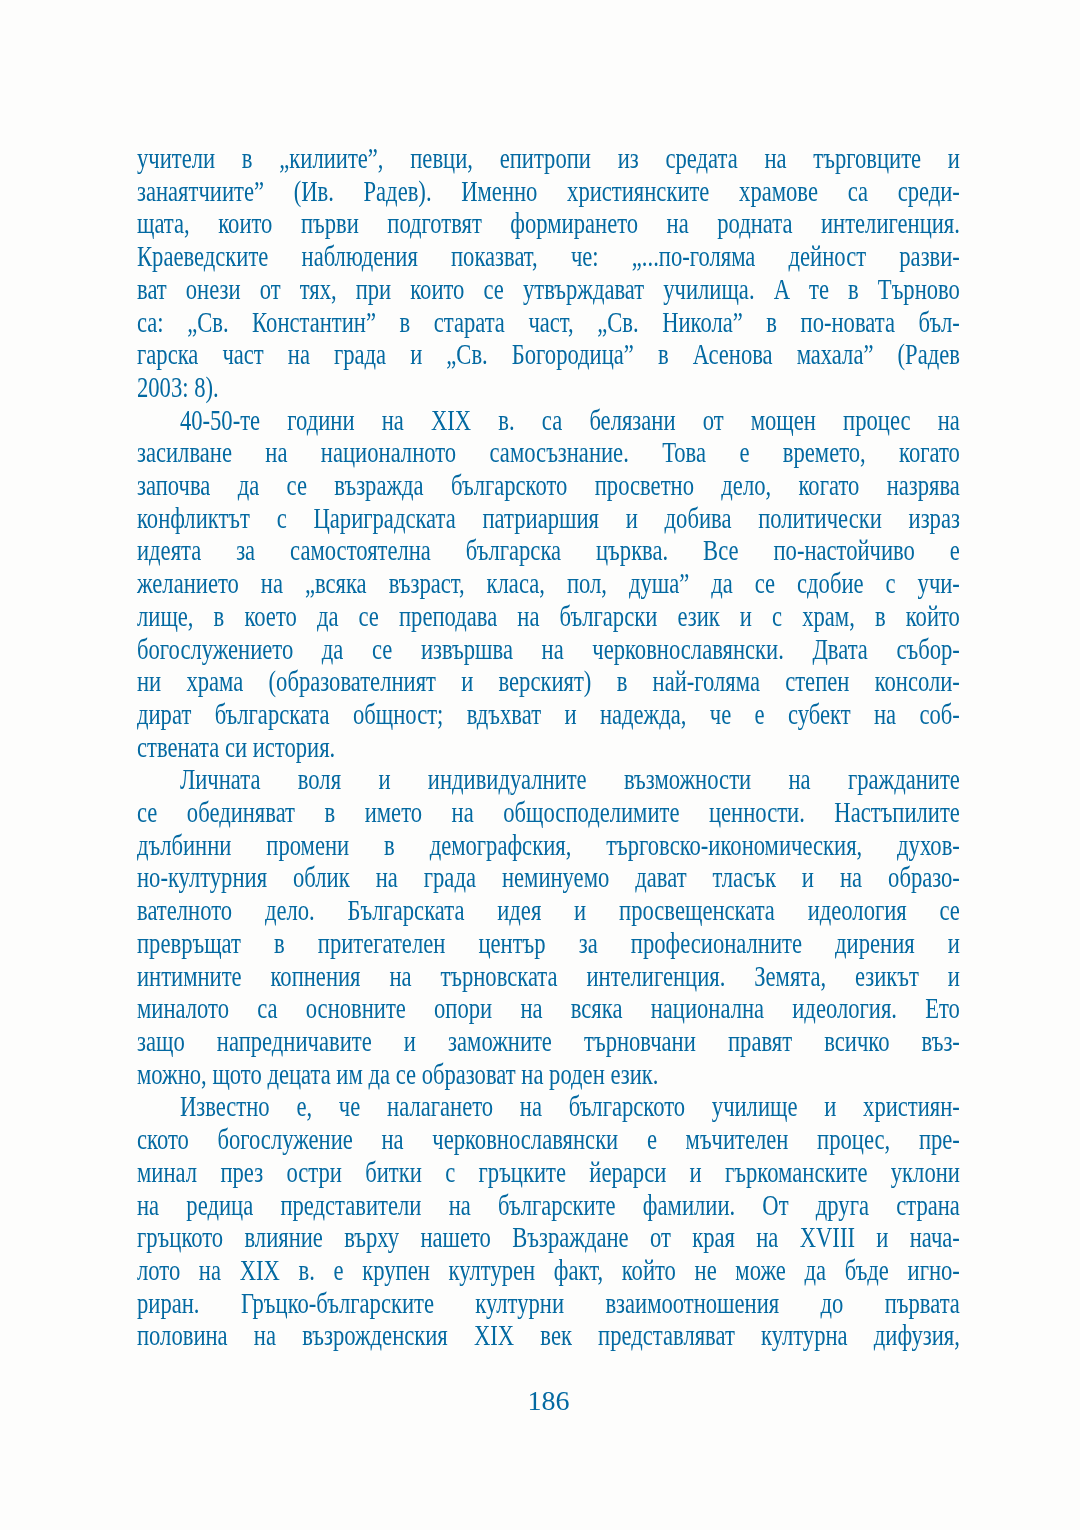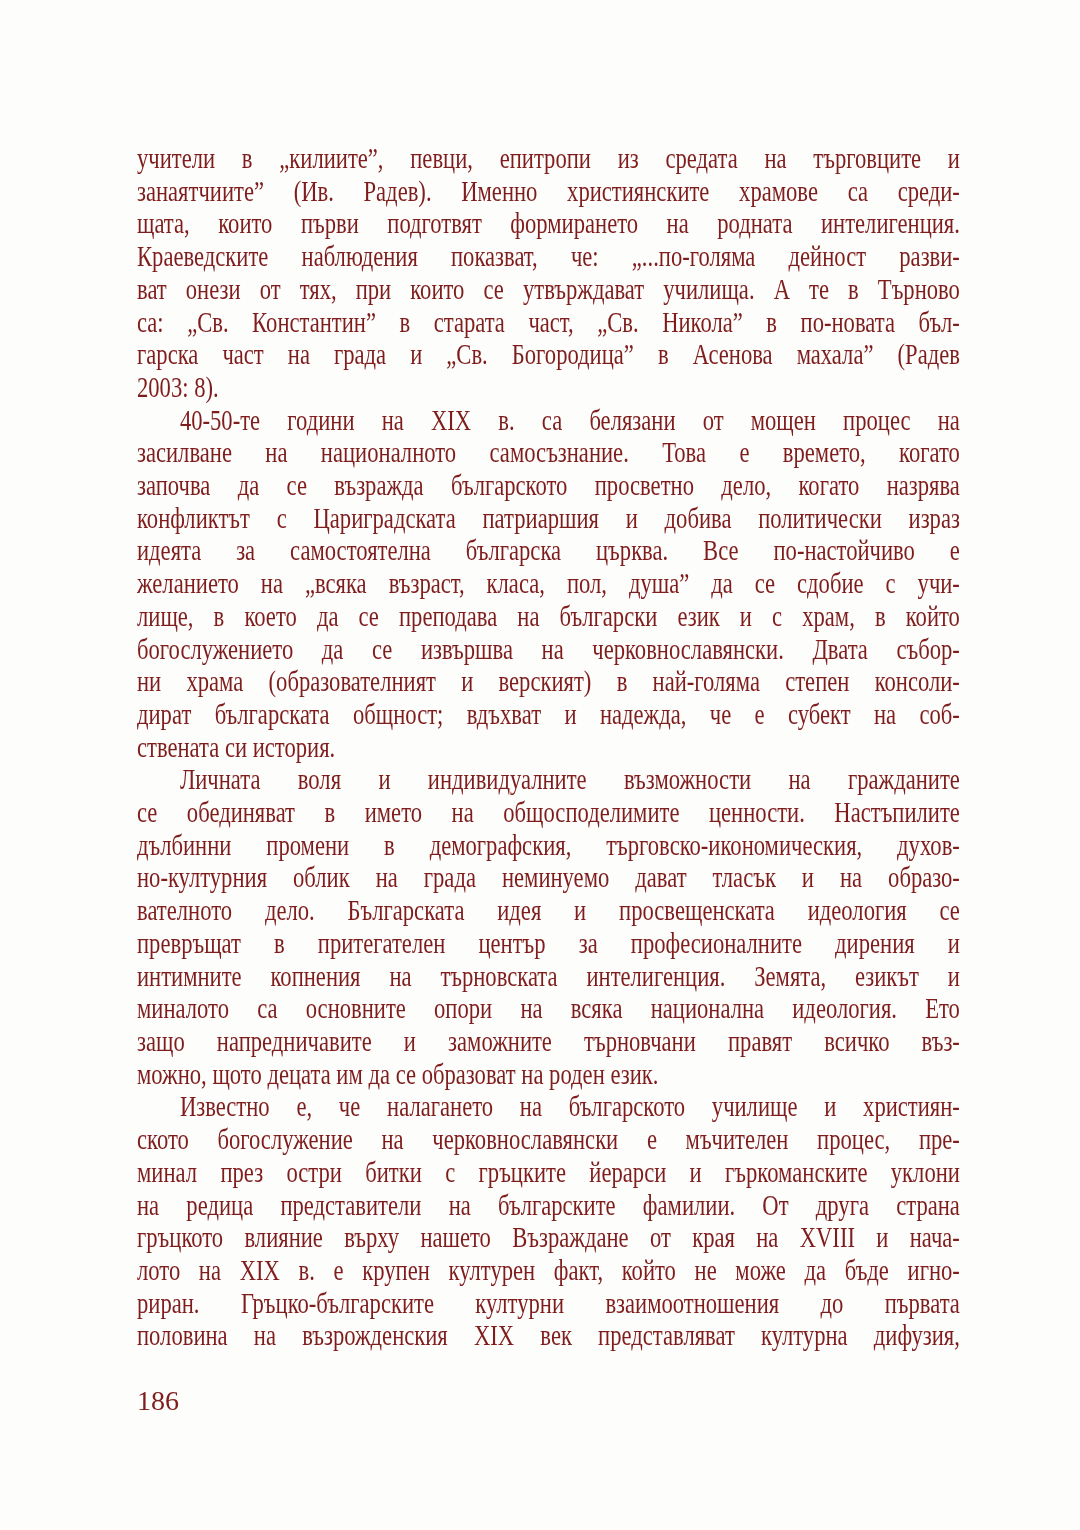"учители в „килиите”, певци, епитропи" .page { color: #7f1d1d -> #0369a1 }
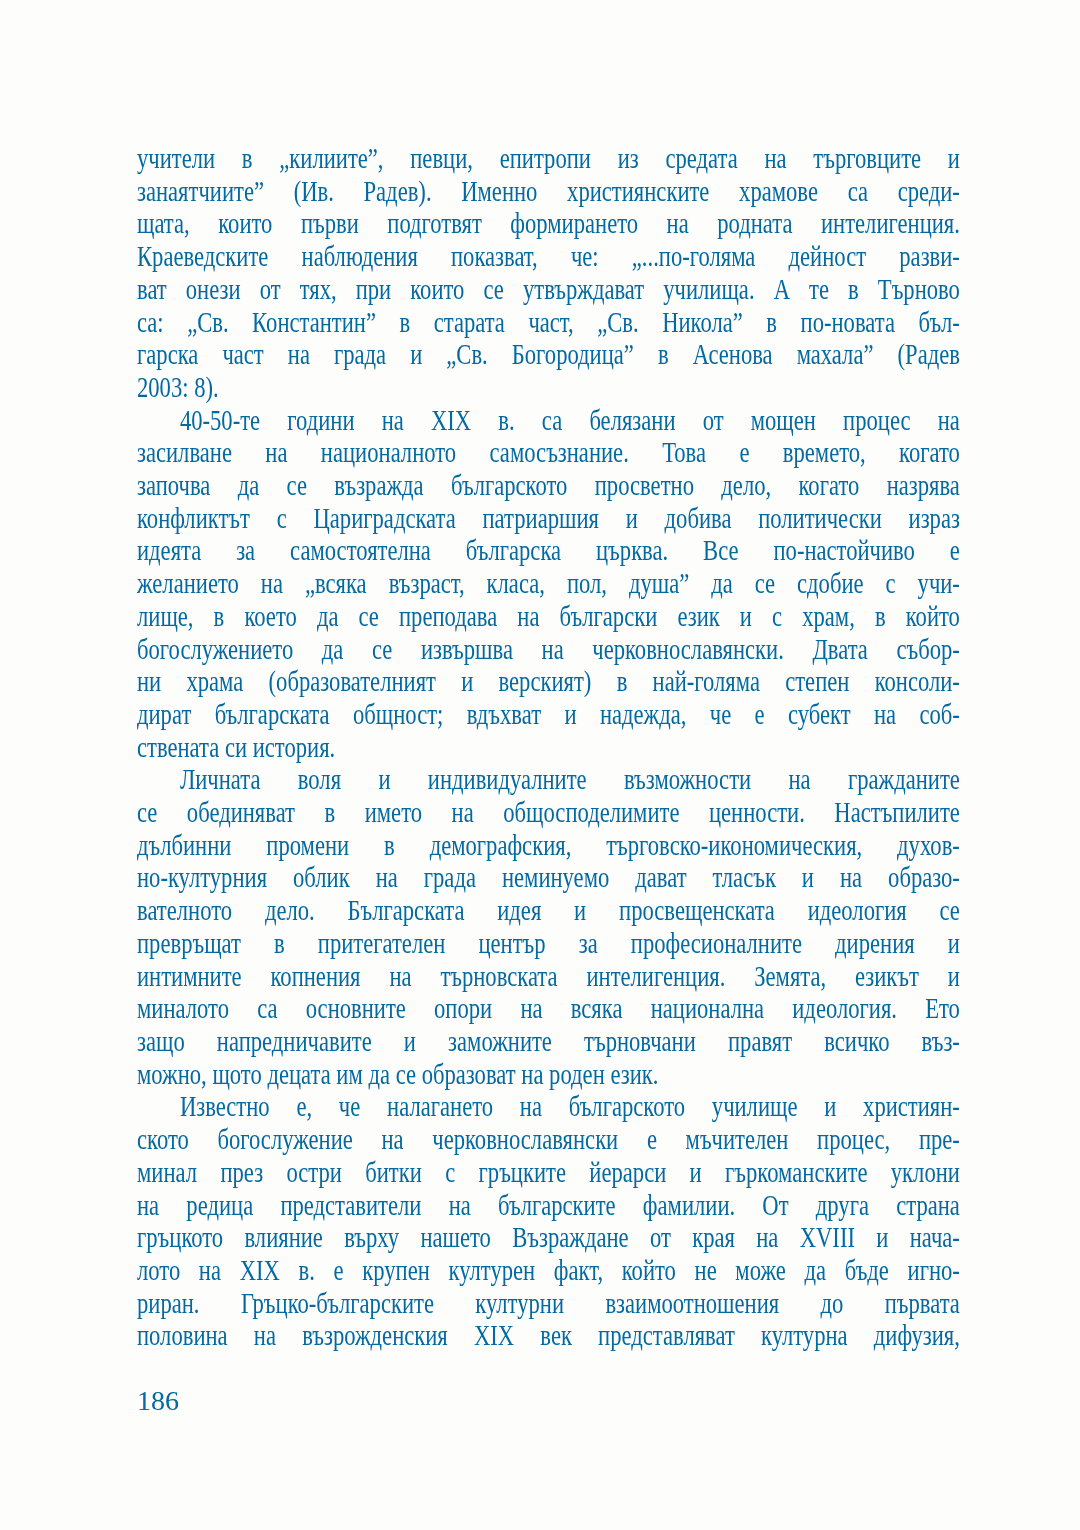"186" .page-footer { text-align: none -> center }
